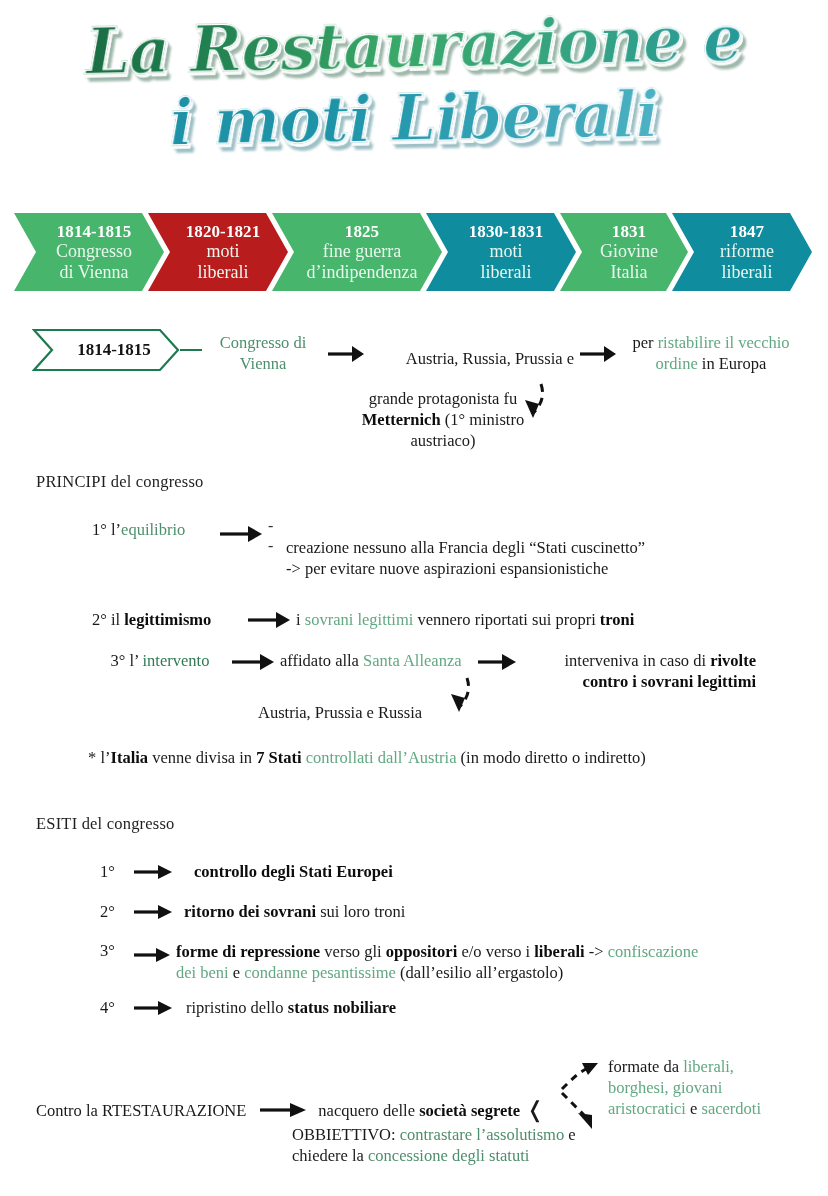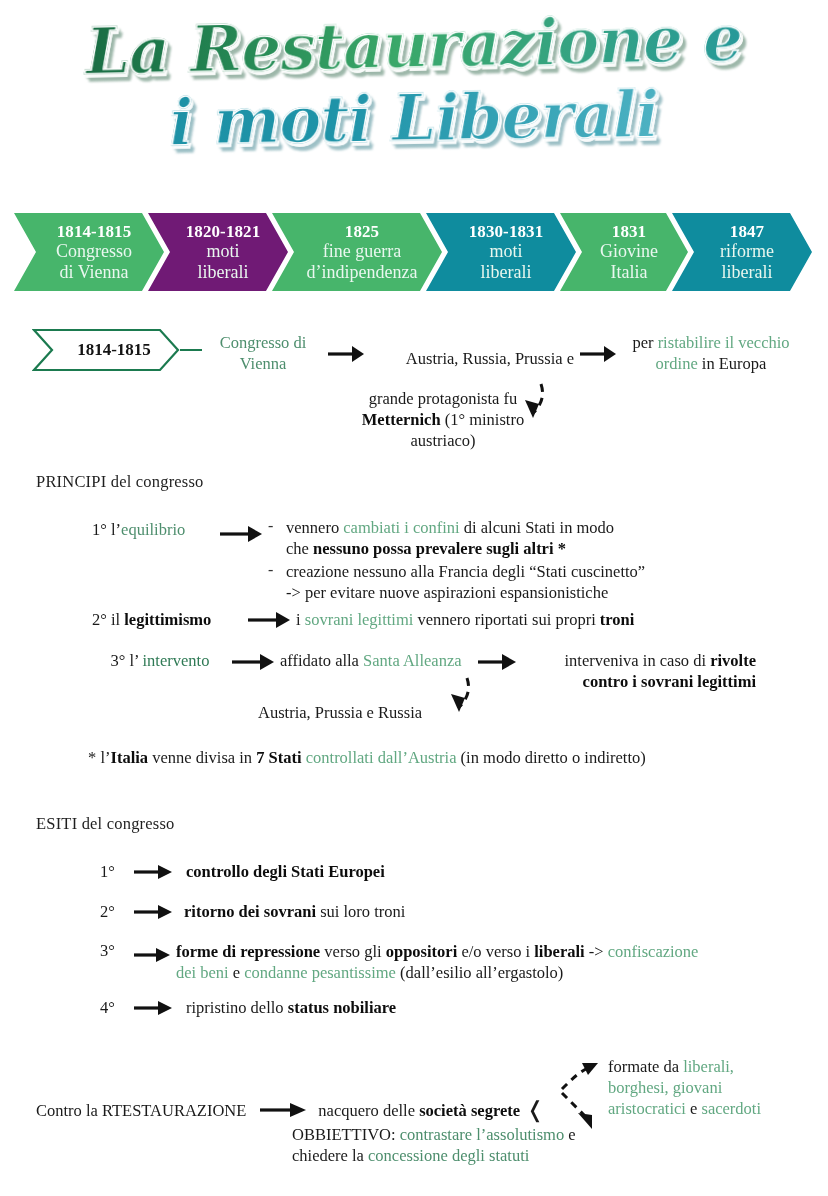"1820-1821" div.chev { background: #701a75 -> #b91c1c }
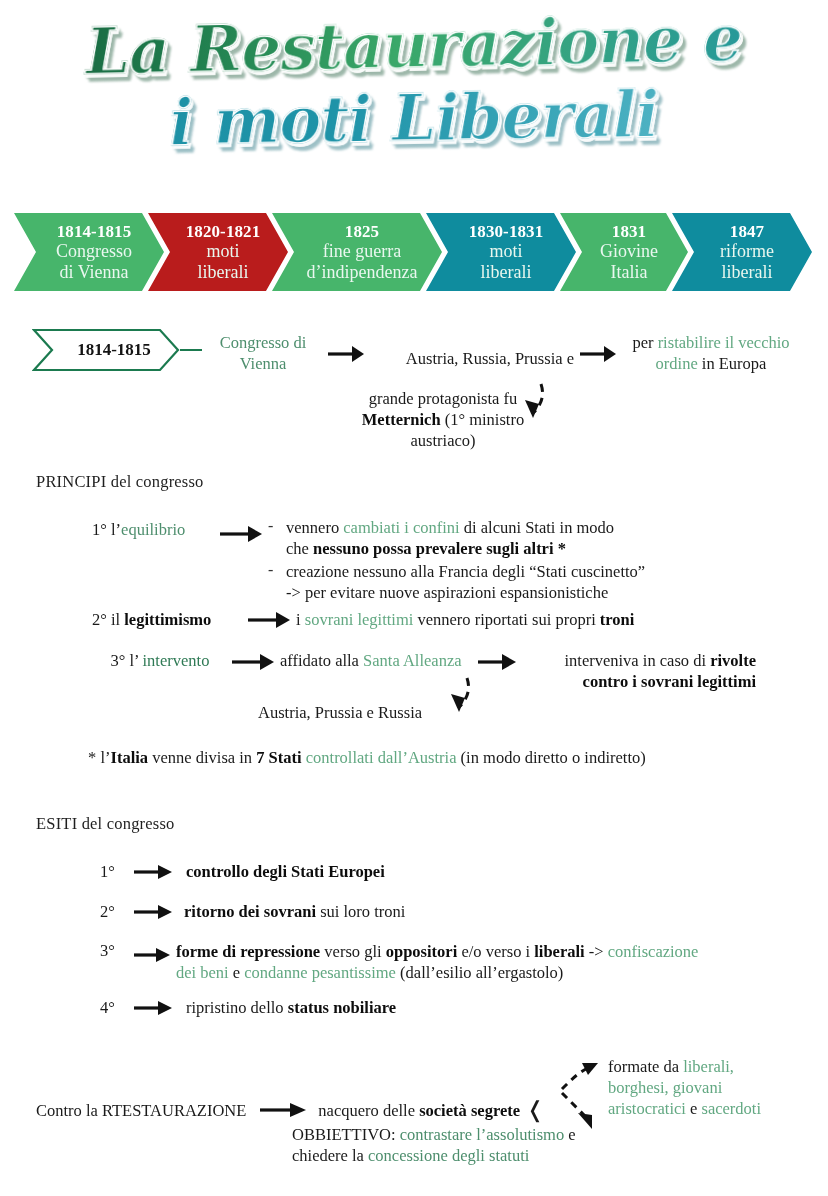"vennero cambiati i confini di" div.t { html: <div> <div><span>vennero </span><span>cambiati i confini</span><span> di alcuni Stati in modo</span></div> <div><span>che </span><span>nessuno possa prevalere sugli altri *</span></div> </div> -> none }
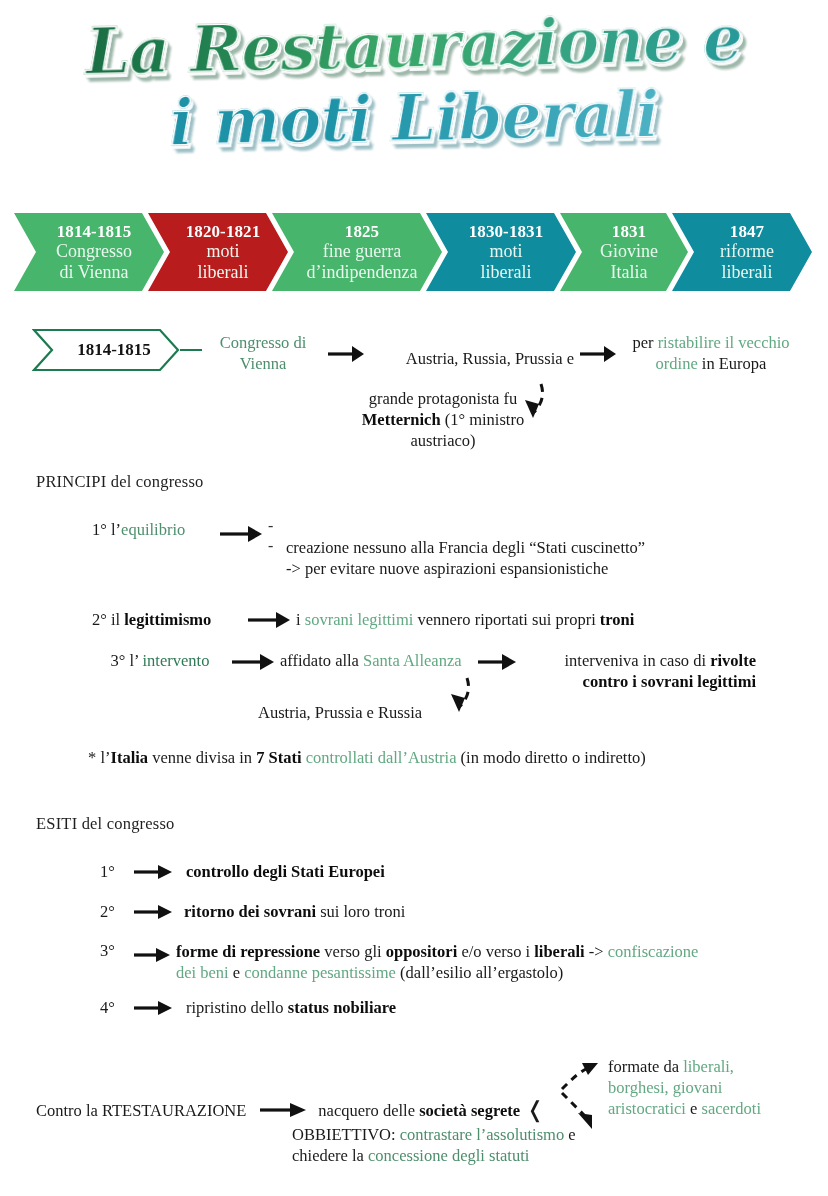"controllo degli Stati Europei" span.t { margin-left: 8px -> 16px }
